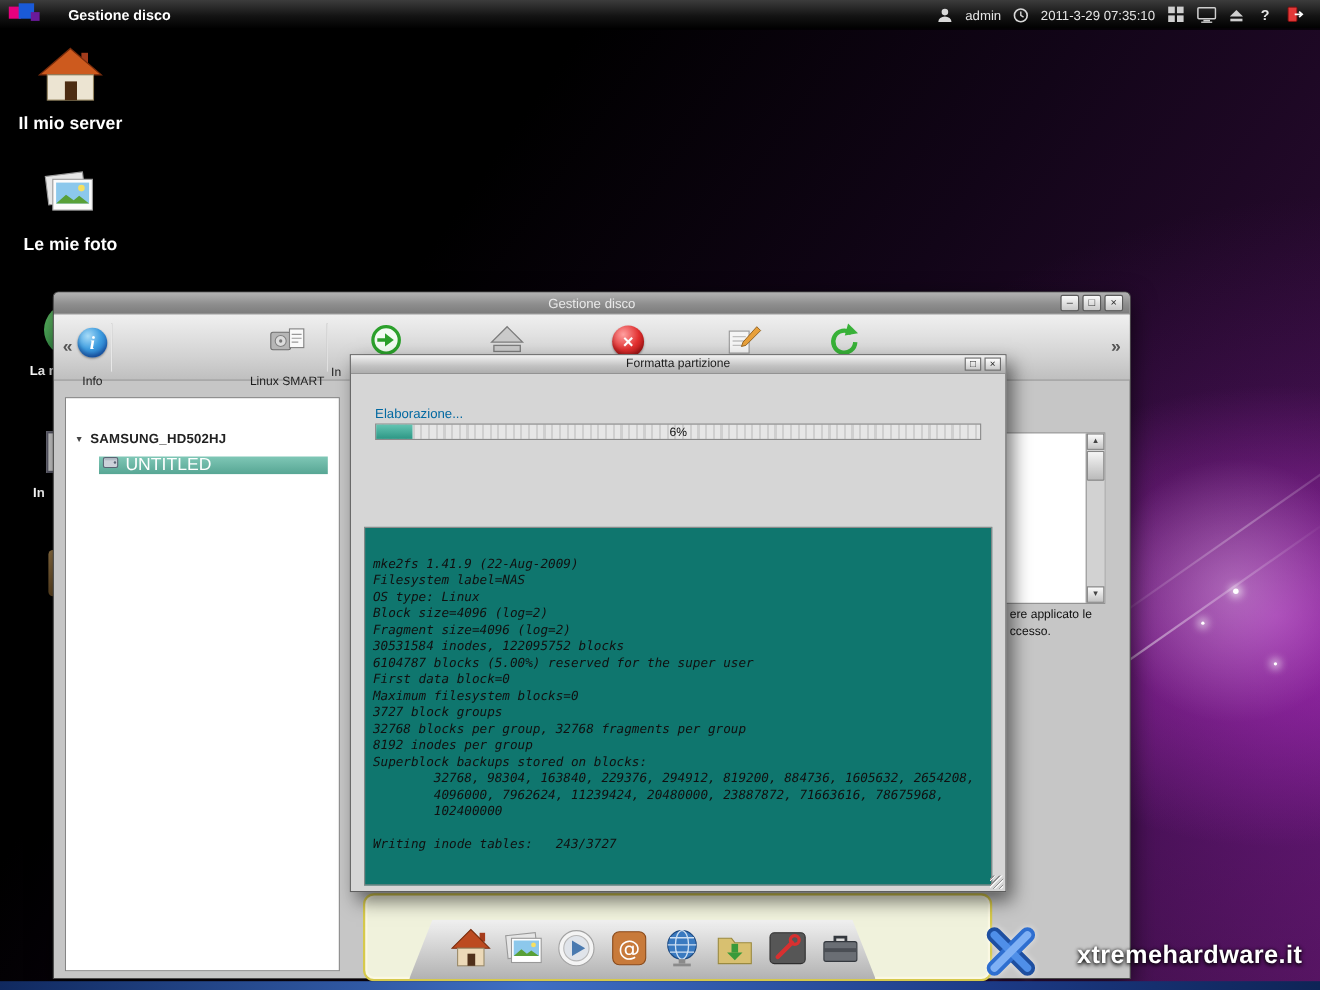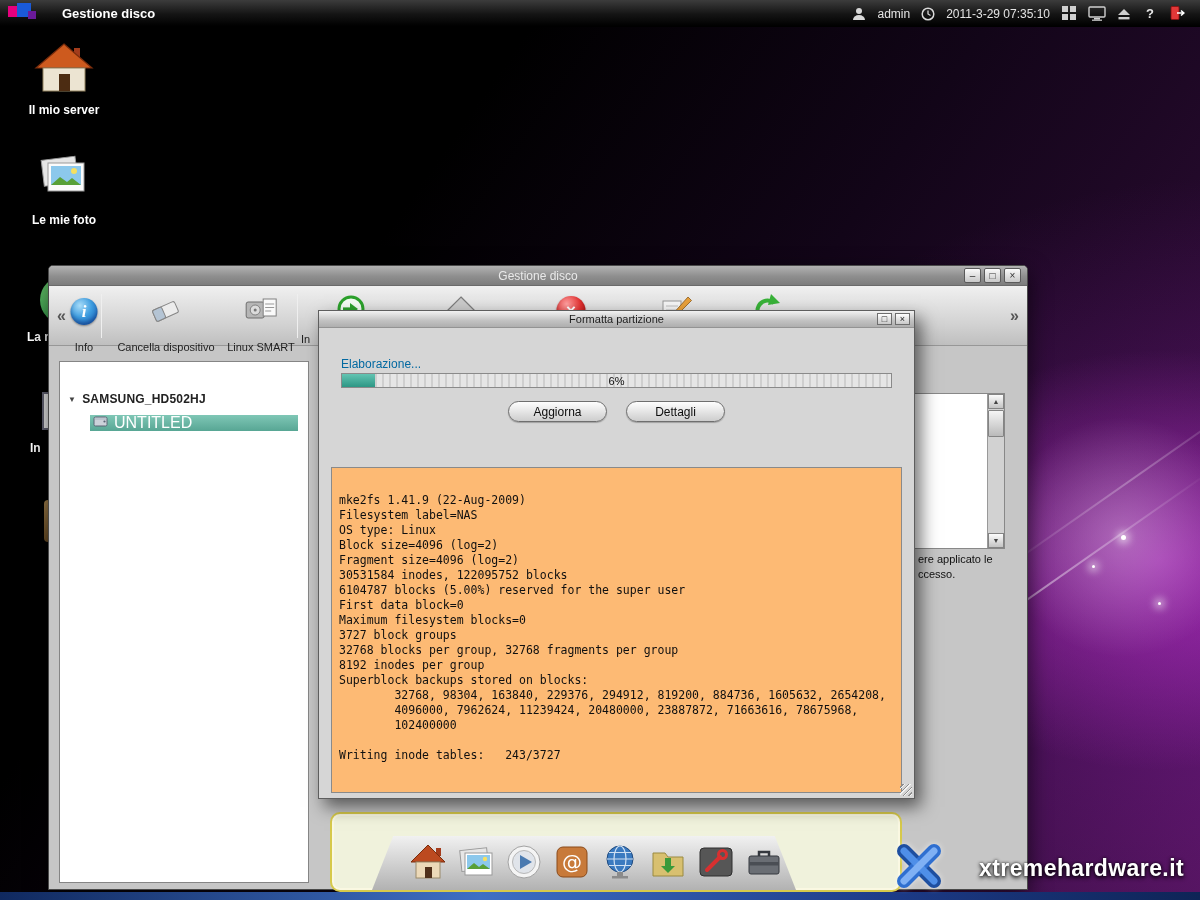"Il mio server" .desk-icon .dlabel { font-size: 12px -> 16px }
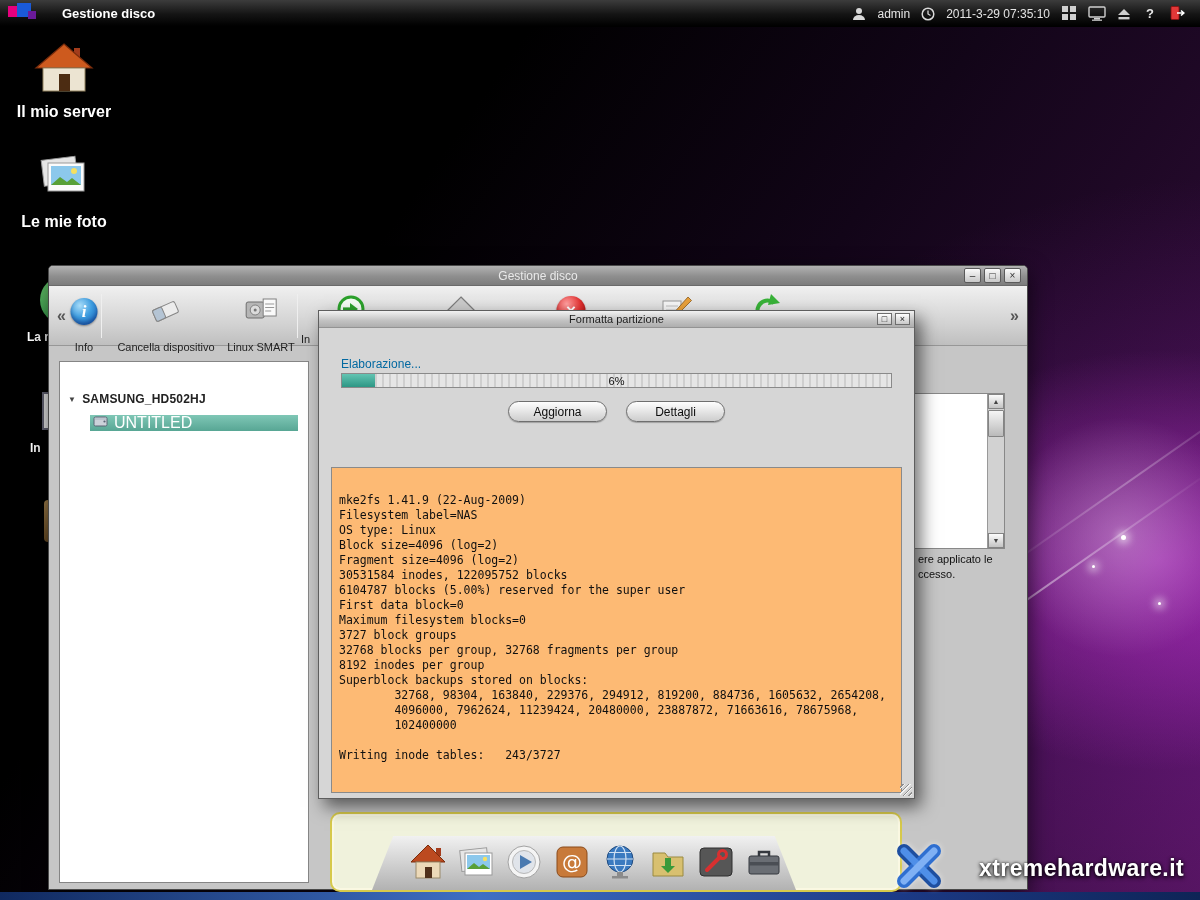"Formatta partizione" .dialog { top: 310px -> 322px }
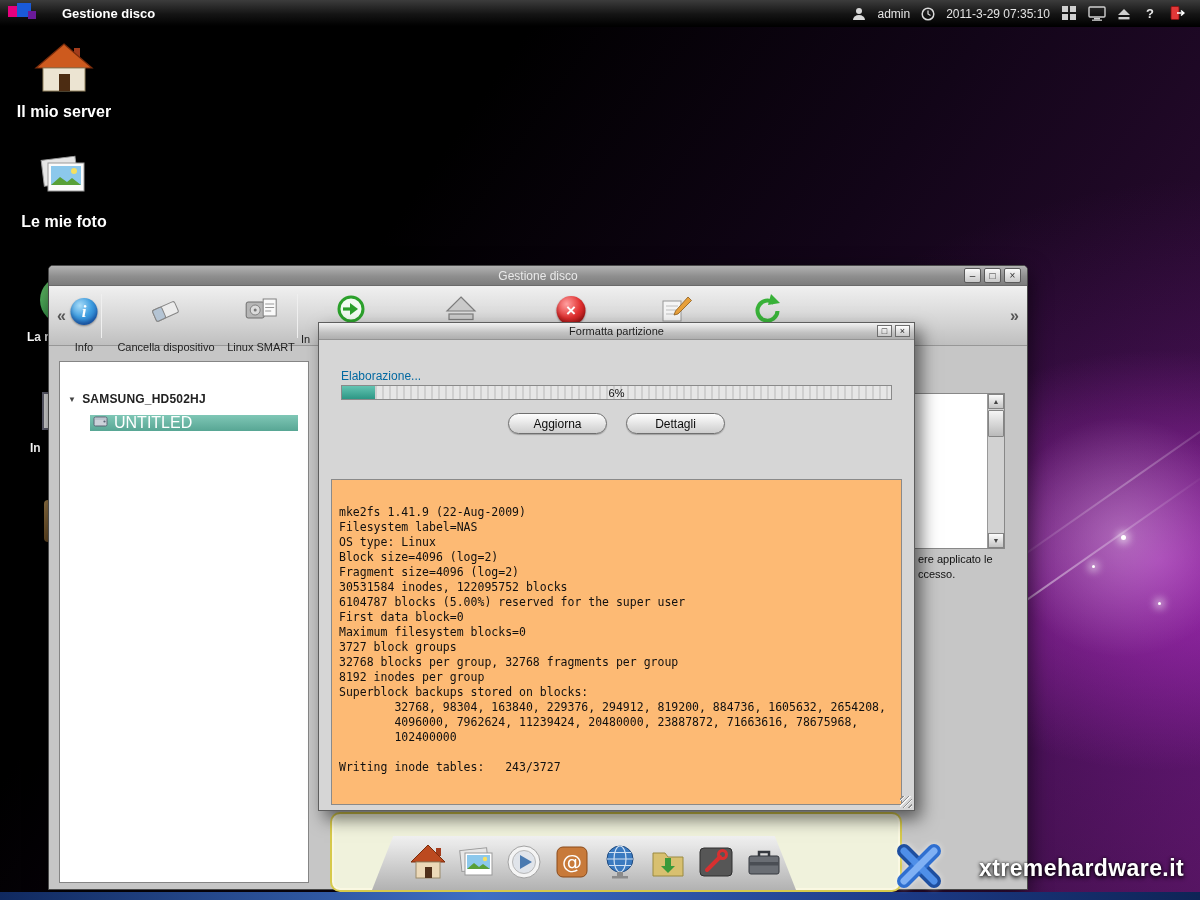"Cancella dispositivo" div.tbtn { html: <div> <span> <svg> <g> <rect></rect> <rect></rect> </g> </svg> </span> <span>Cancella dispositivo</span> </div> -> none }
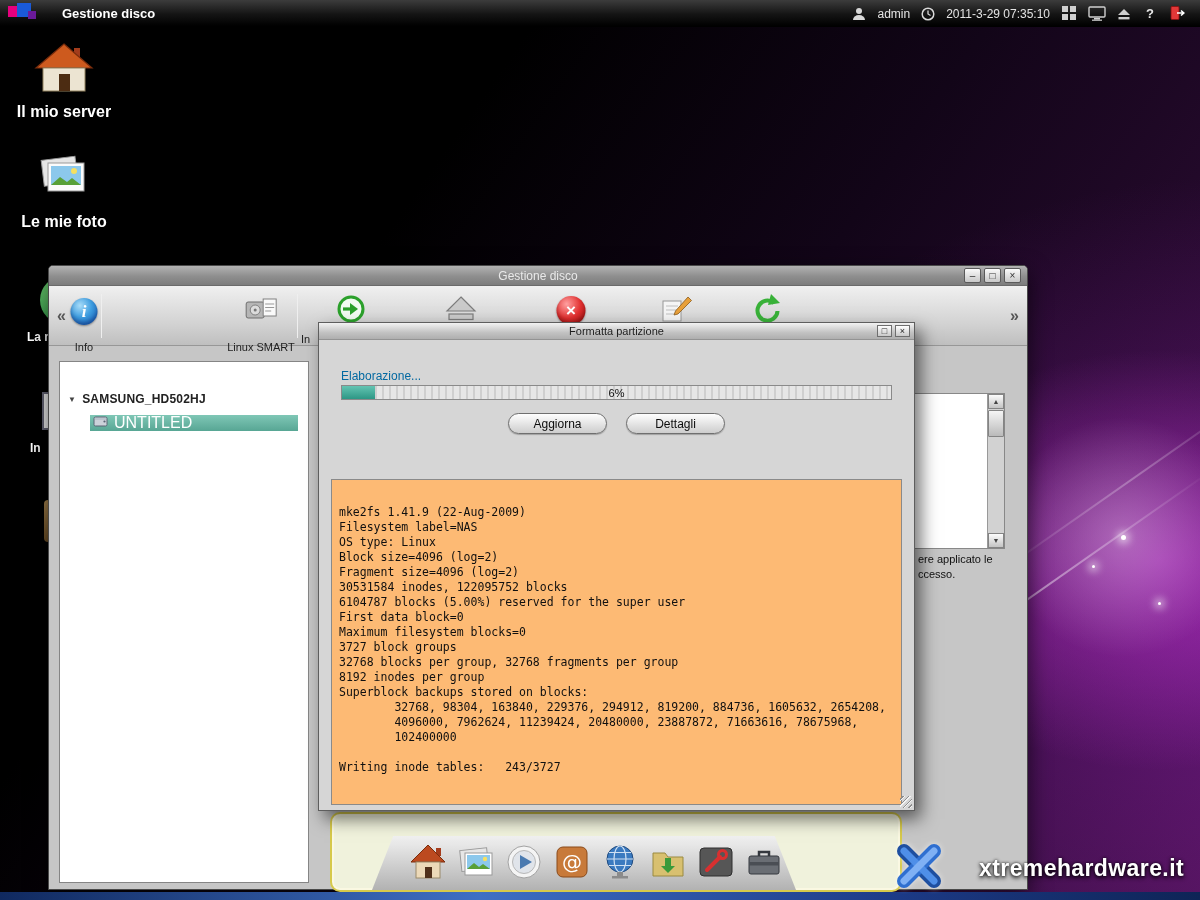"Aggiorna" div.dialog-buttons { html: <div> <div>Aggiorna</div> <div>Dettagli</div> </div> -> none }
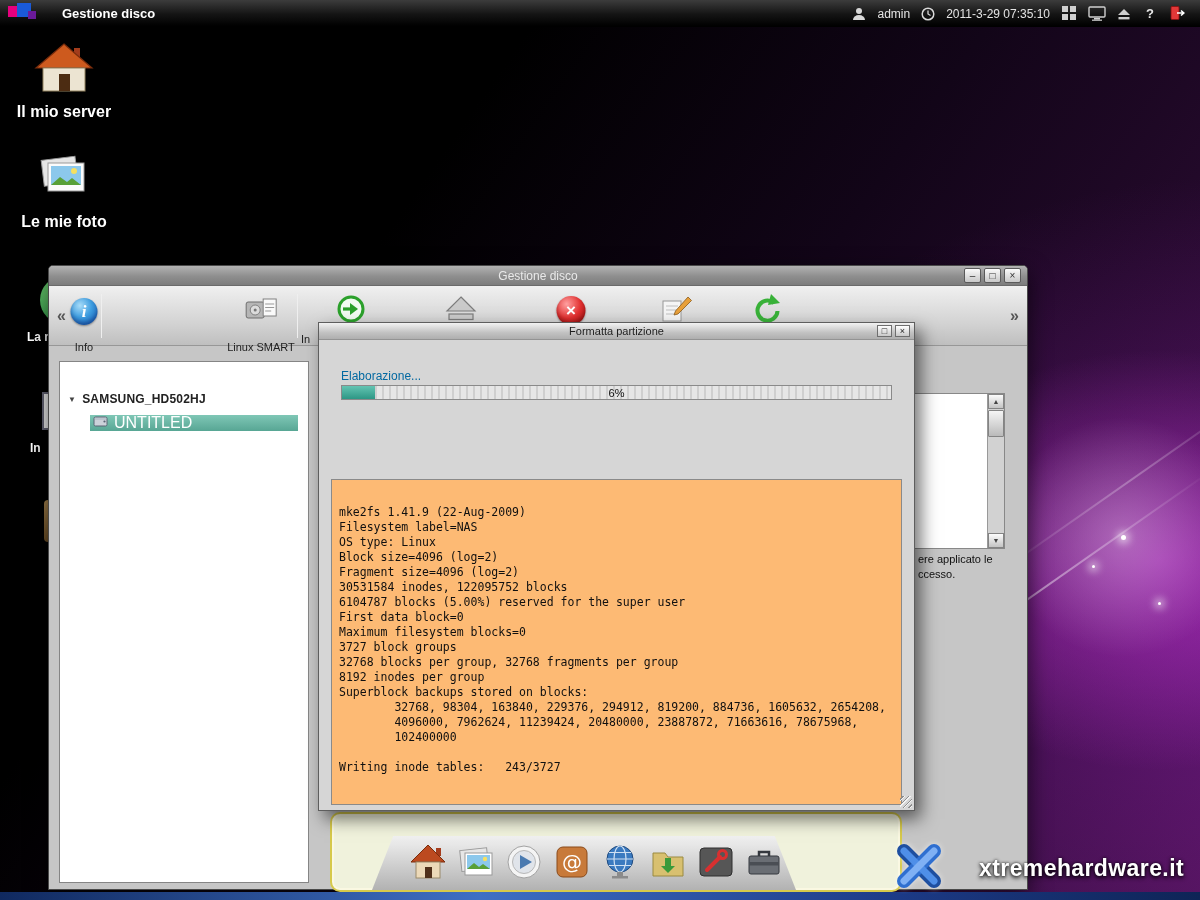"mke2fs 1.41.9 (22-Aug-2009)" .console { background: #fdba74 -> #0f766e; font-style: none -> italic }
